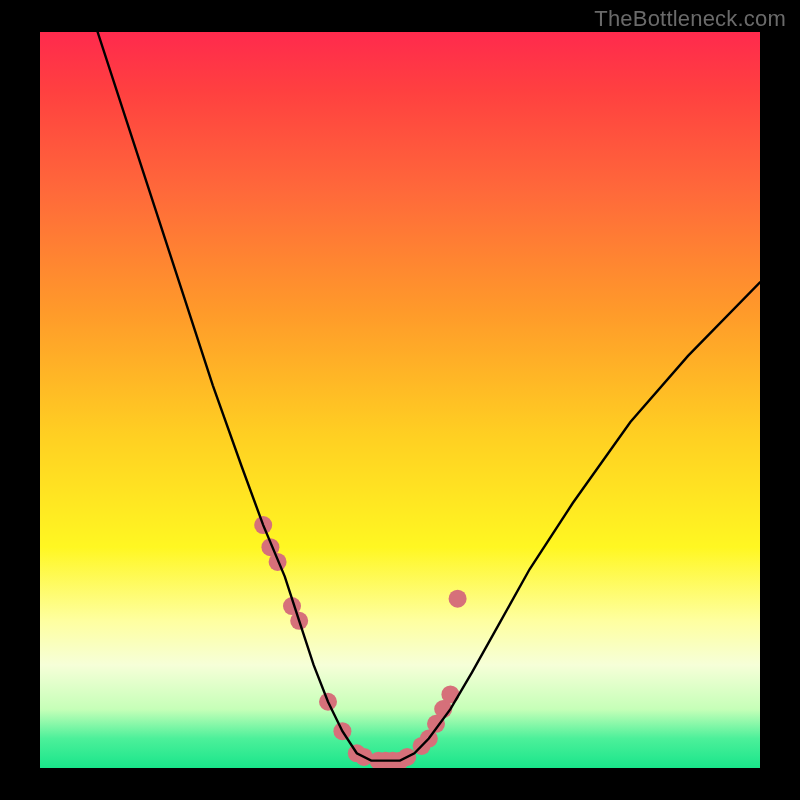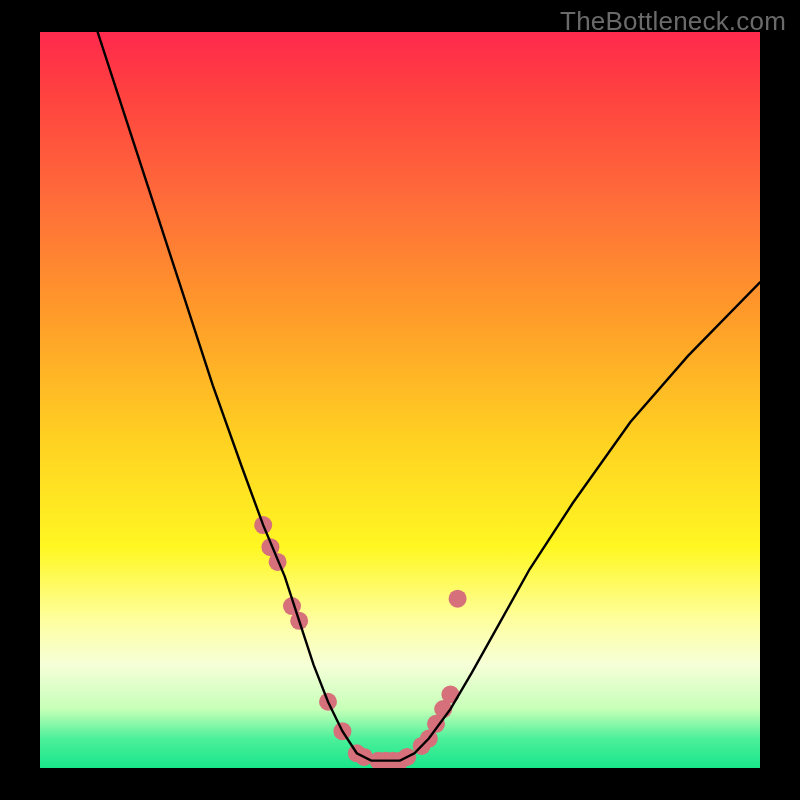"TheBottleneck.com" .watermark { font-size: 26px -> 22px }
